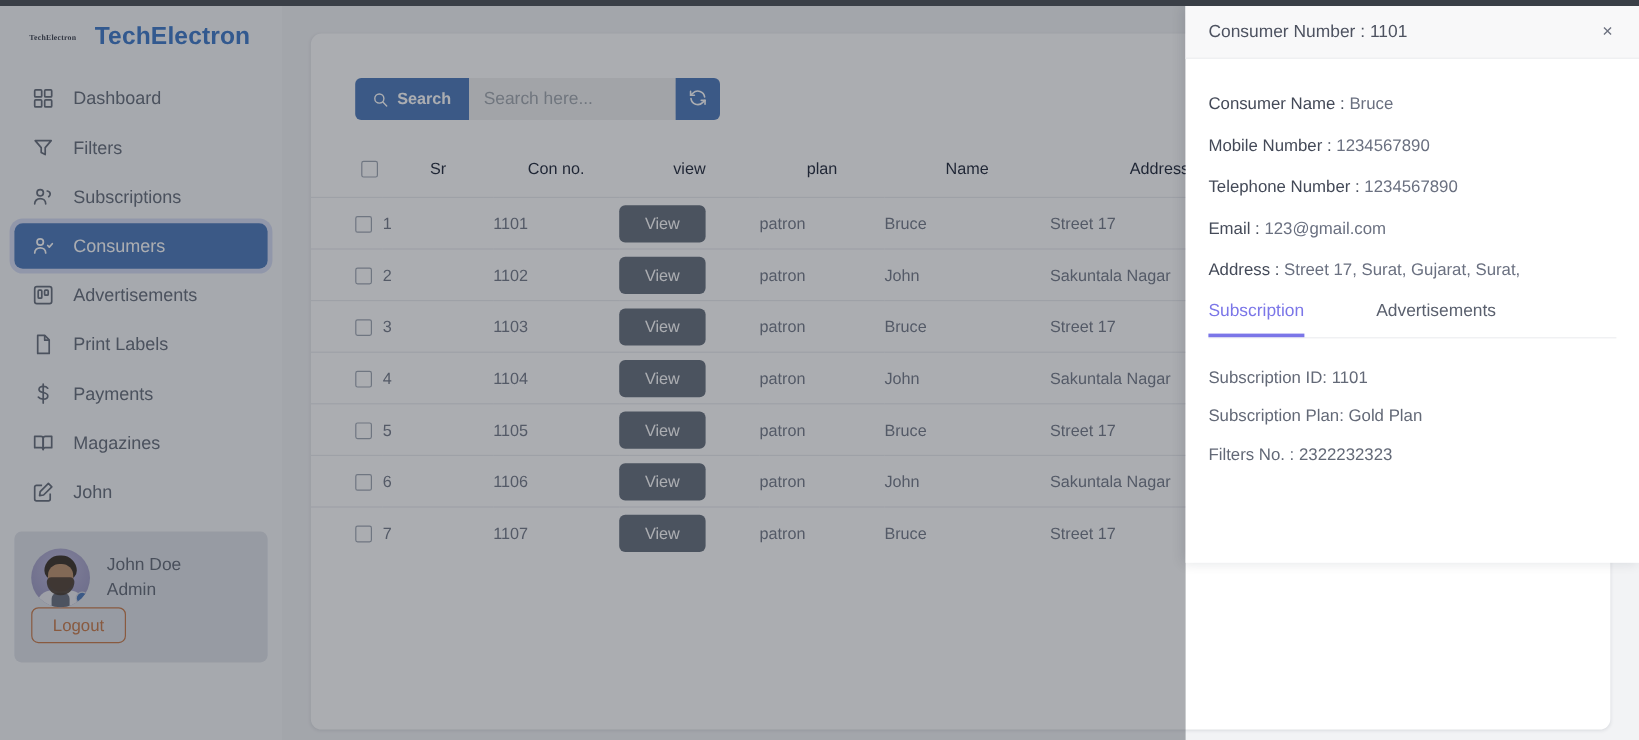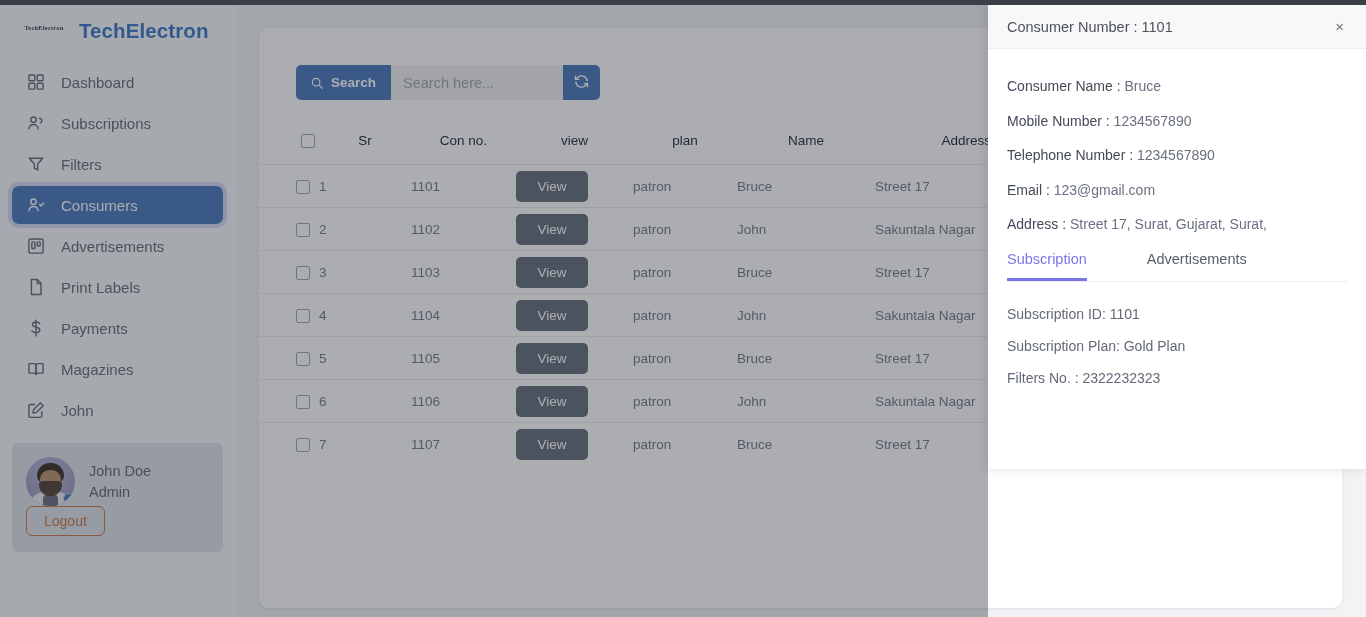"TechElectron" .brand { align-items: flex-start -> center }
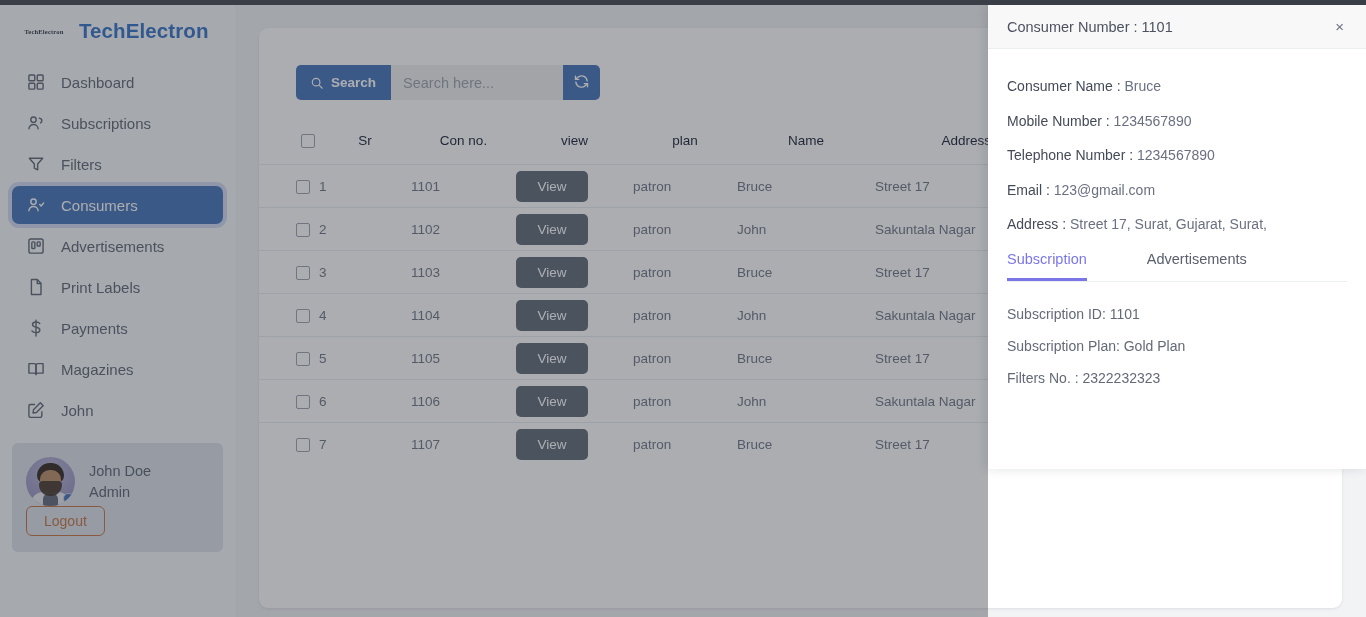"Subscriptions" div.nav-item { order: before "Filters" -> after "Filters" }
